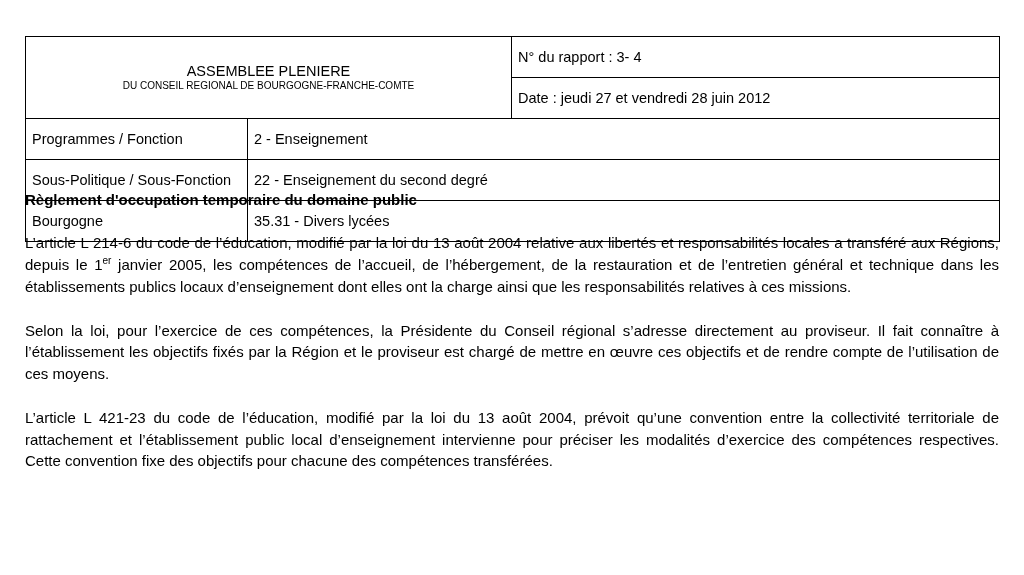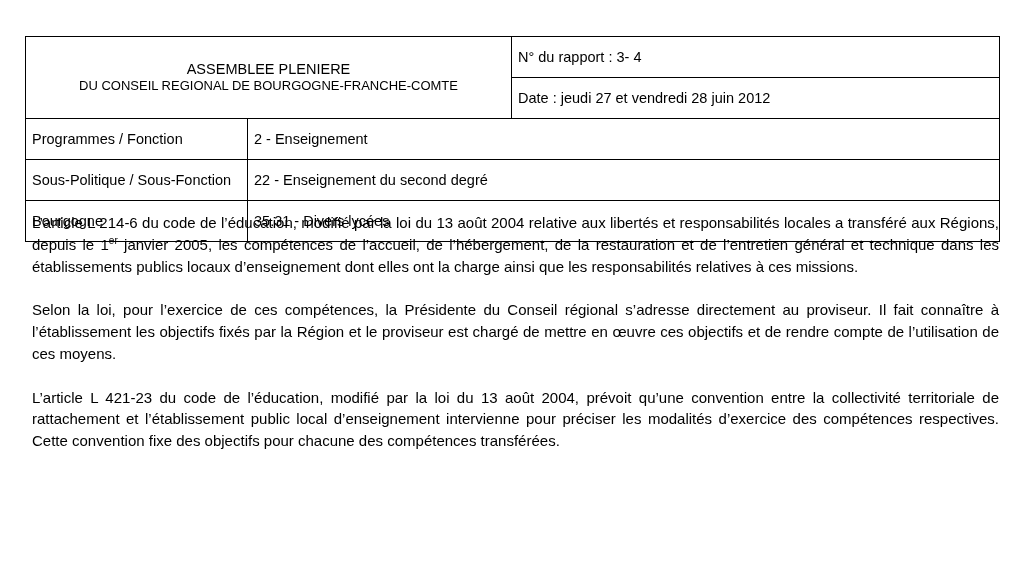"DU CONSEIL REGIONAL DE" .assembly-line2 { font-size: 13px -> 10px }
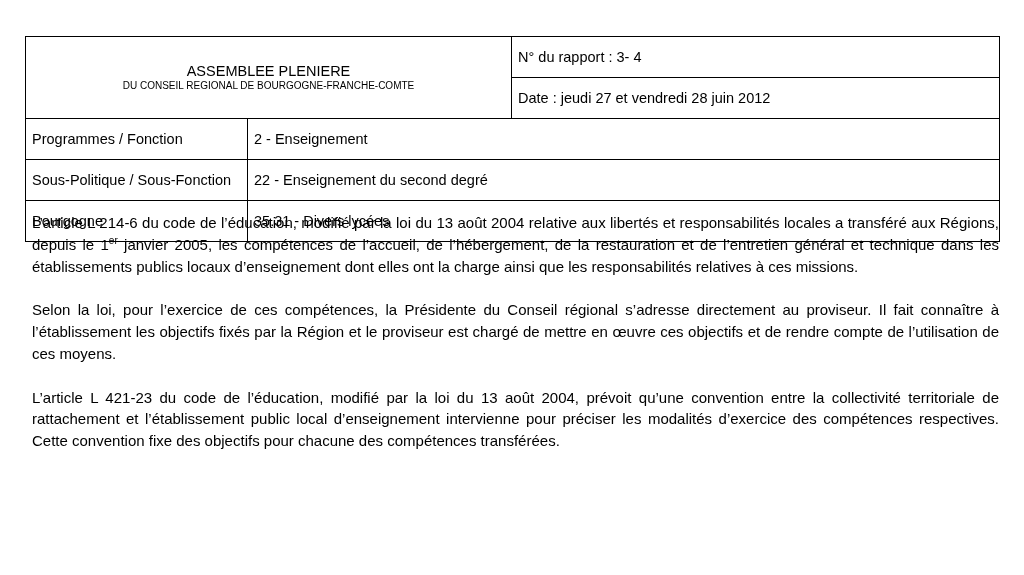"Règlement d'occupation temporaire du" div.objet-line2 { html: none -> <div>Règlement d'occupation temporaire du domaine public</div> }
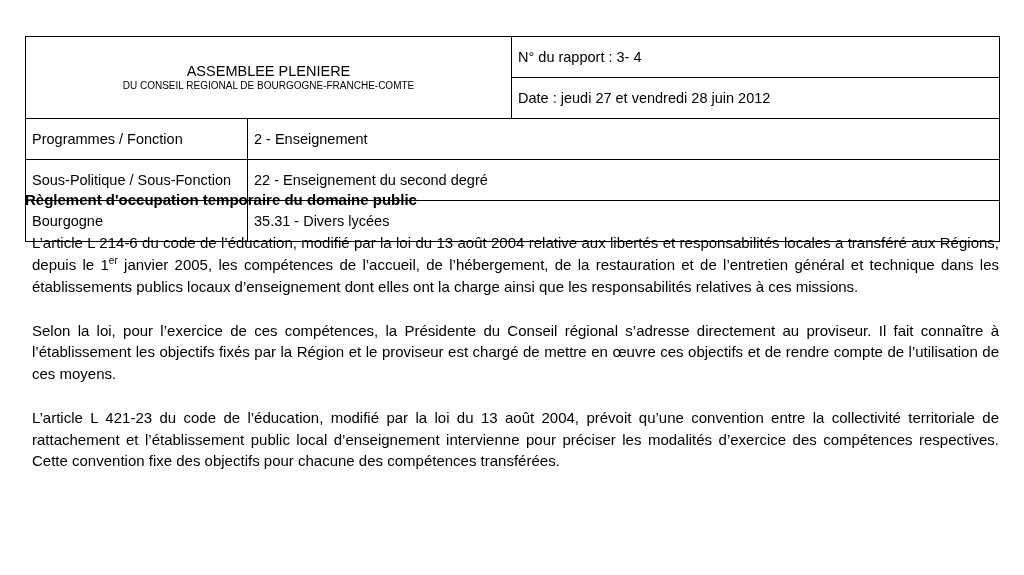"L’article L 214-6 du code" .para { margin-left: 7px -> none }
